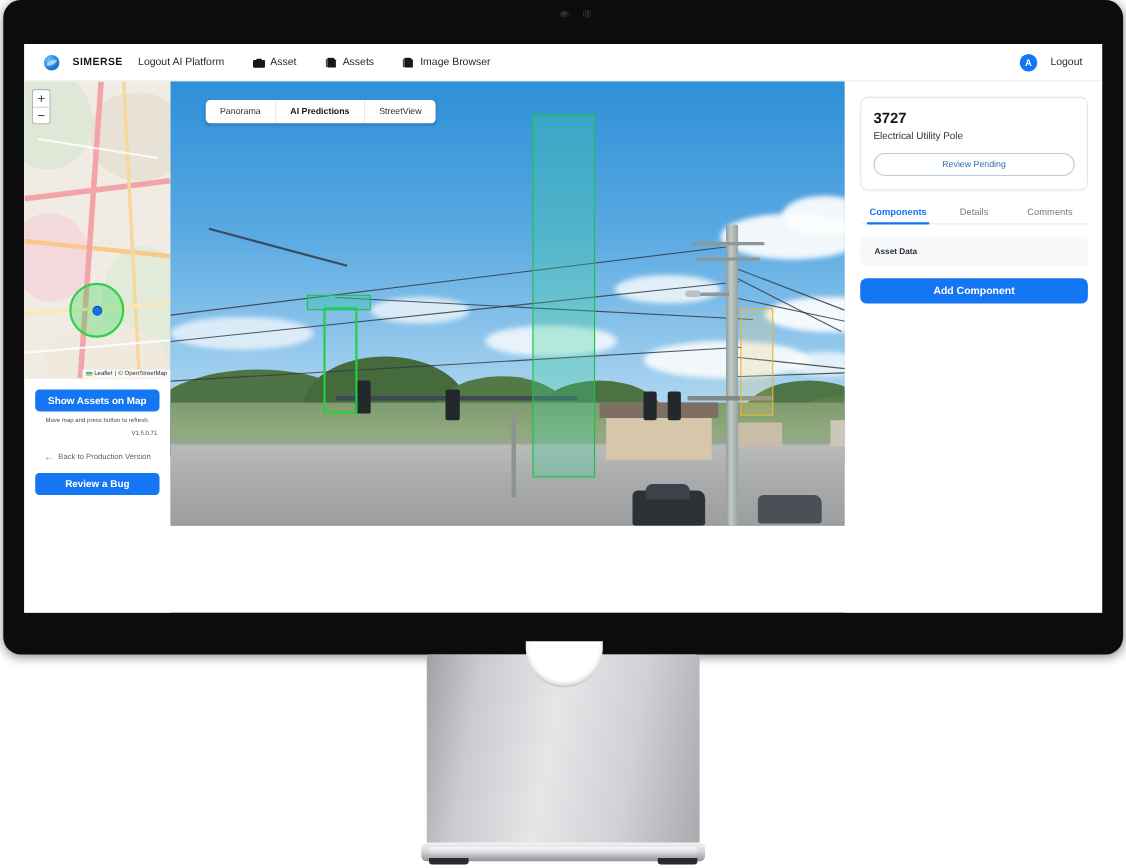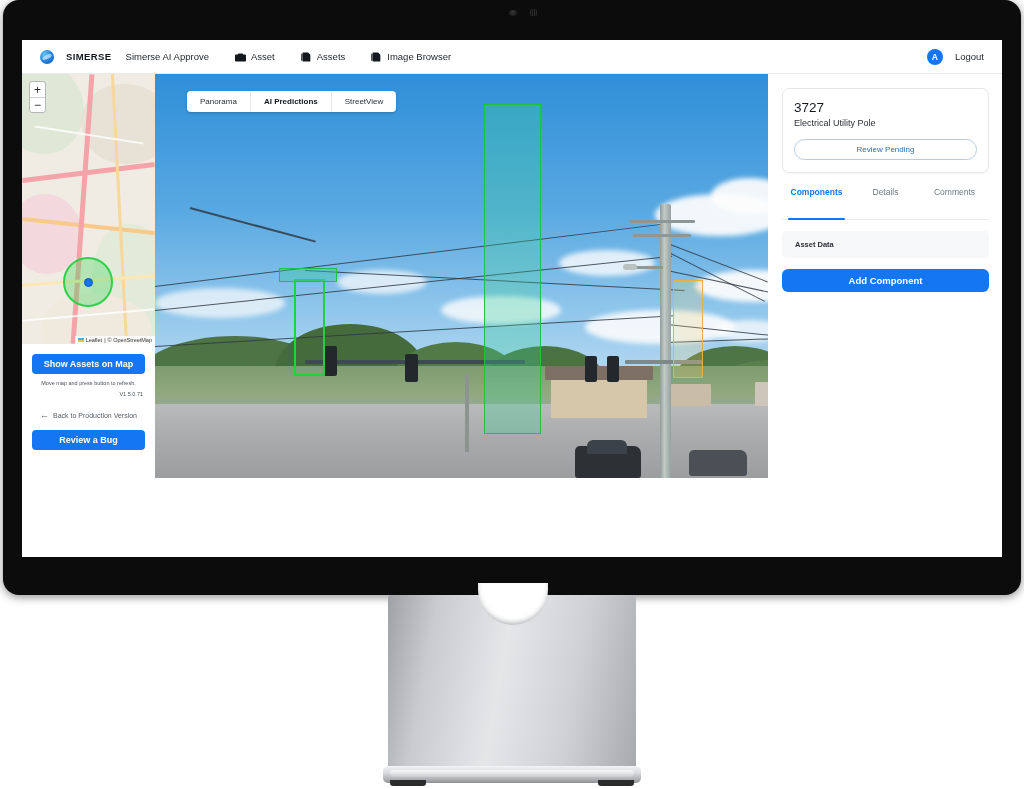"Simerse AI Approve" span.app-title { text: Simerse AI Approve -> Logout AI Platform }
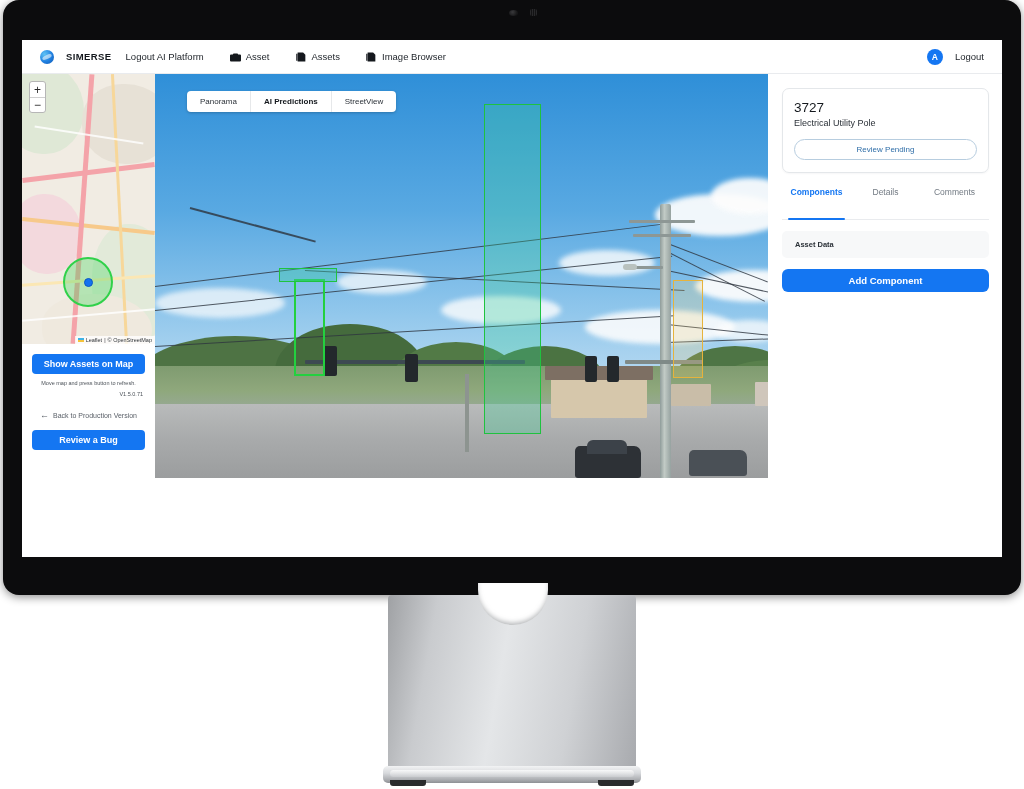"3727" .asset-id { font-weight: normal -> bold }
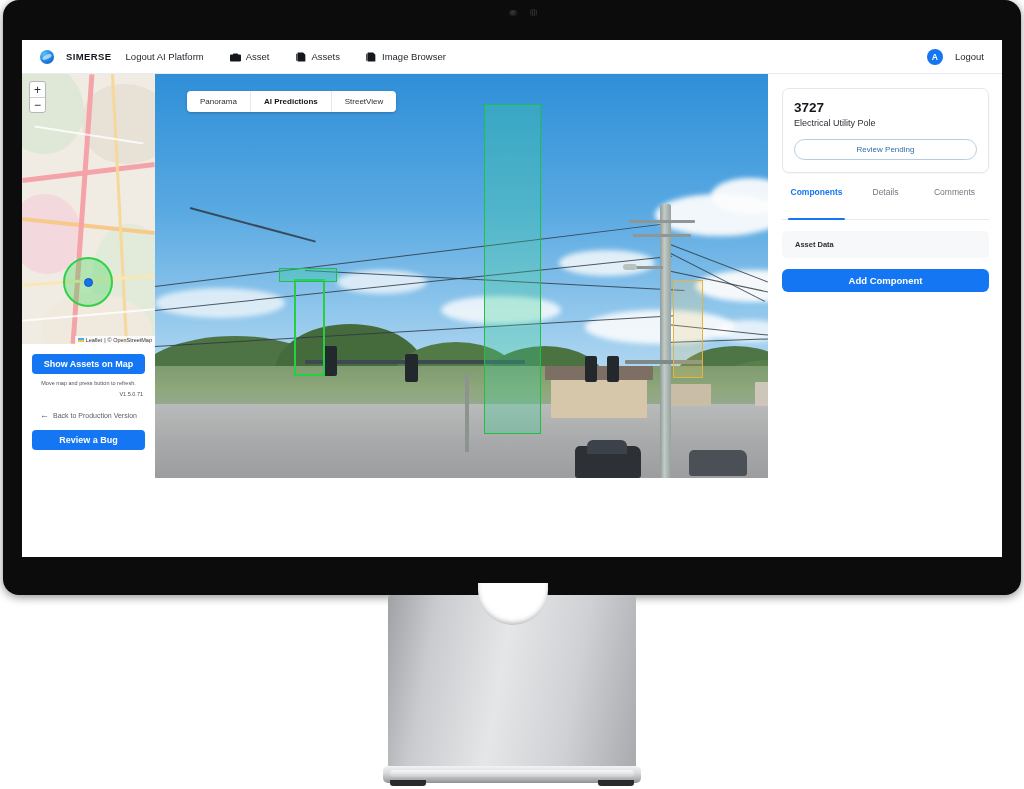"Components" .ptab { padding: 0 0 22px -> 0 0 6px }
